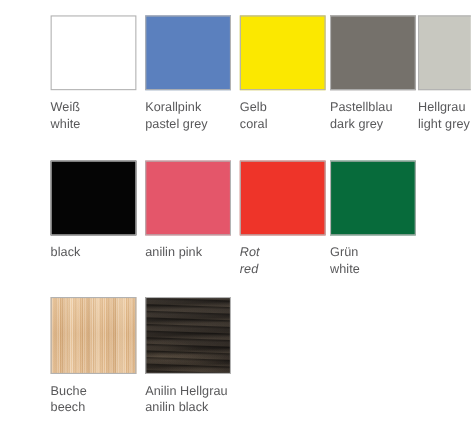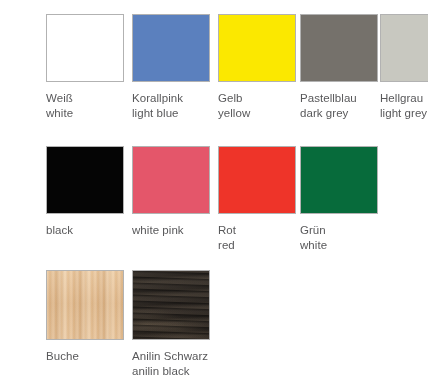"light blue" span.label-en { text: light blue -> pastel grey }
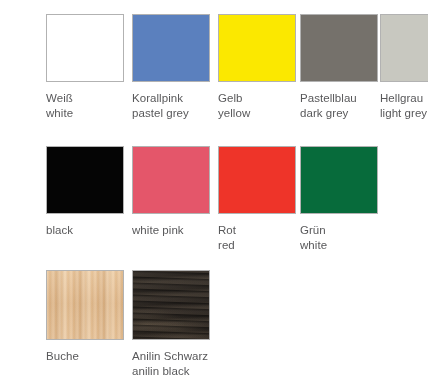"yellow" span.label-en { text: yellow -> coral }
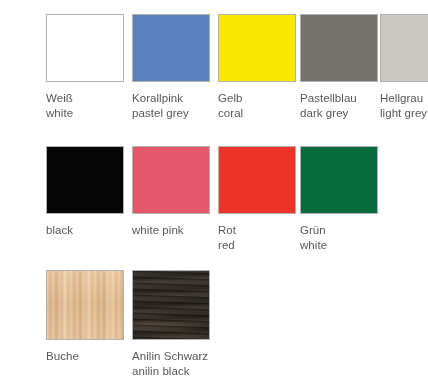"white pink" span.label-en { text: white -> anilin }
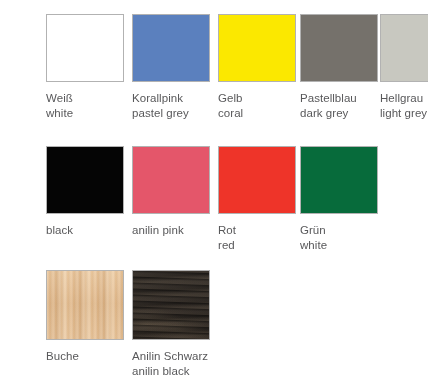"Rot" div.swatch-cell { font-style: none -> italic }
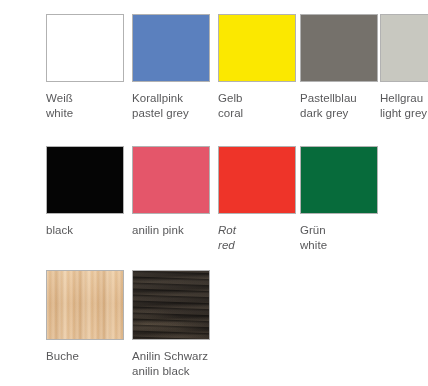"Anilin Schwarz" span.label-de { text: Schwarz -> Hellgrau }
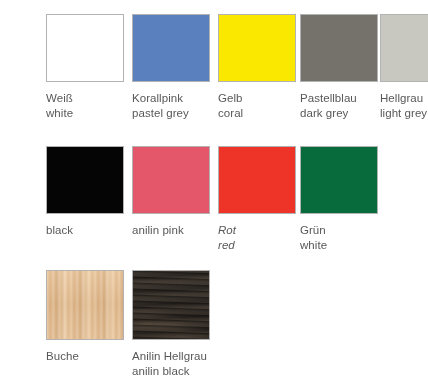"beech" span.label-en { html: none -> <span>beech</span> }
